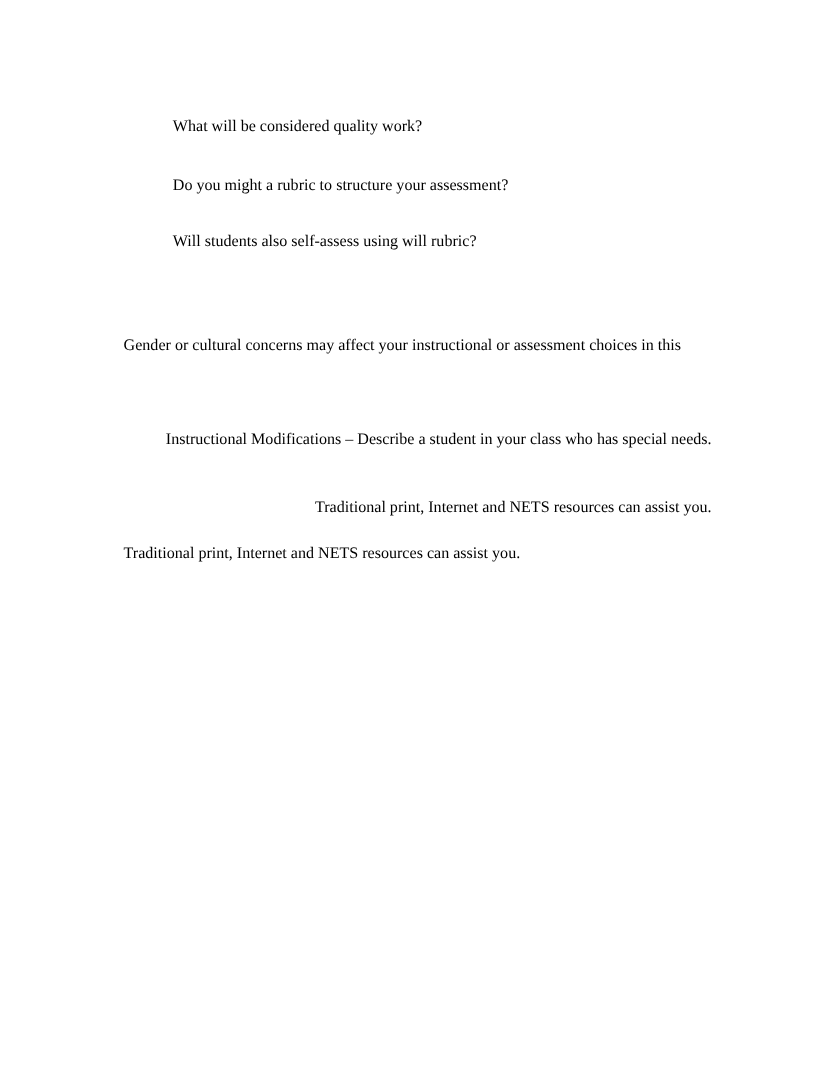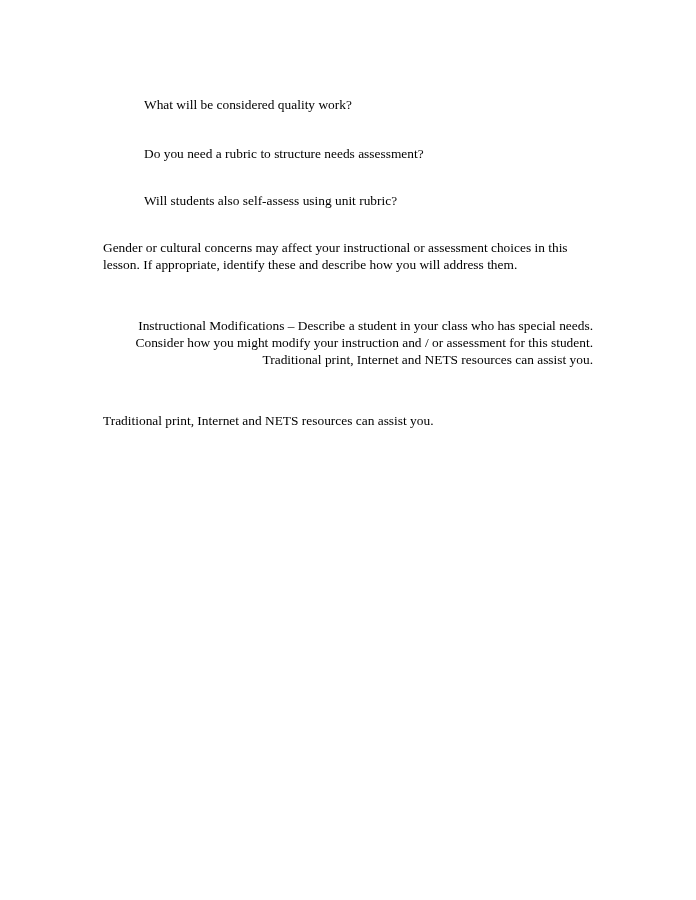"Do you need a rubric" div.line { text: need a rubric to structure needs -> might a rubric to structure your }
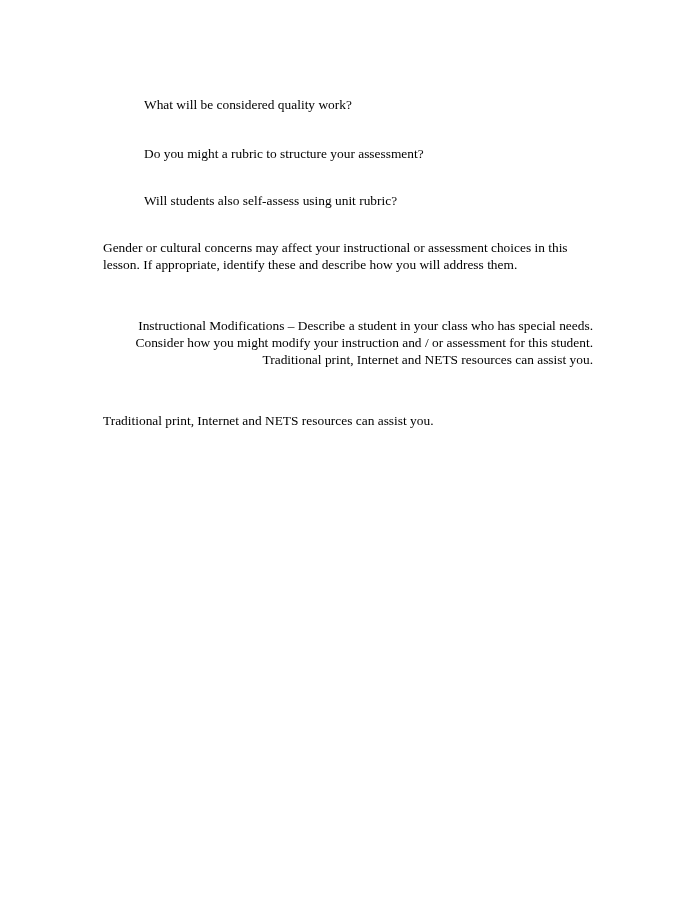"Will students also self-assess using" div.line { text: unit -> will }
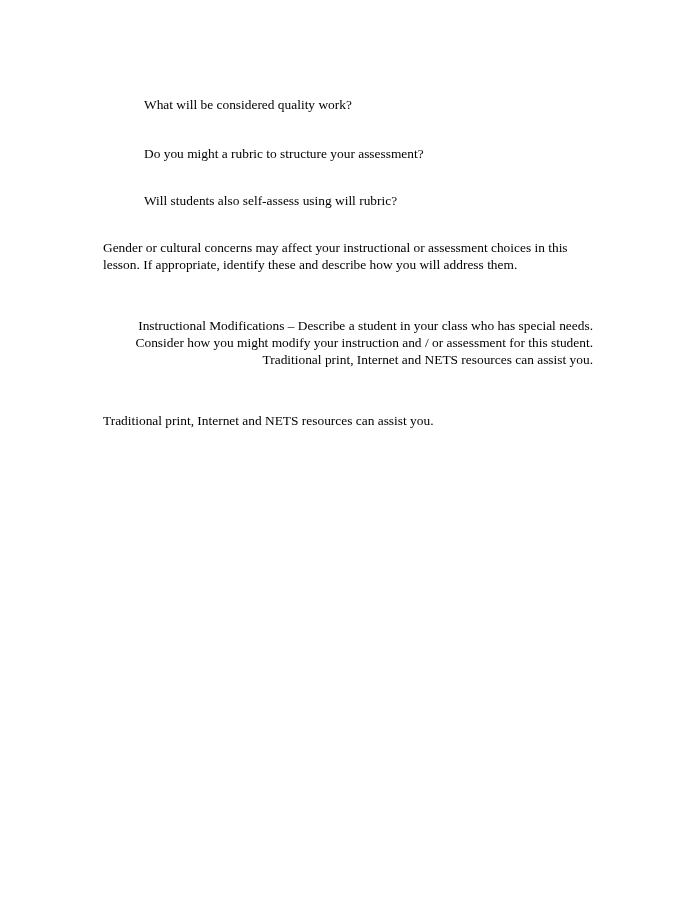"Gender or cultural concerns may" .para span { margin-top: none -> 40px }
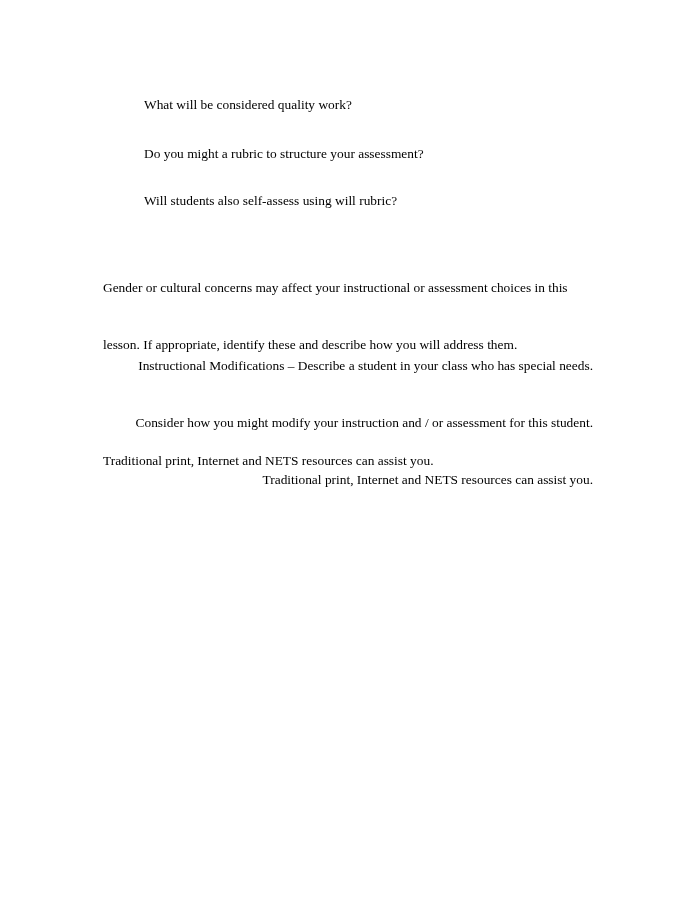"lesson. If appropriate, identify these" span { html: <span>lesson. If appropriate, identify these and describe how you will address them.</span> -> none }
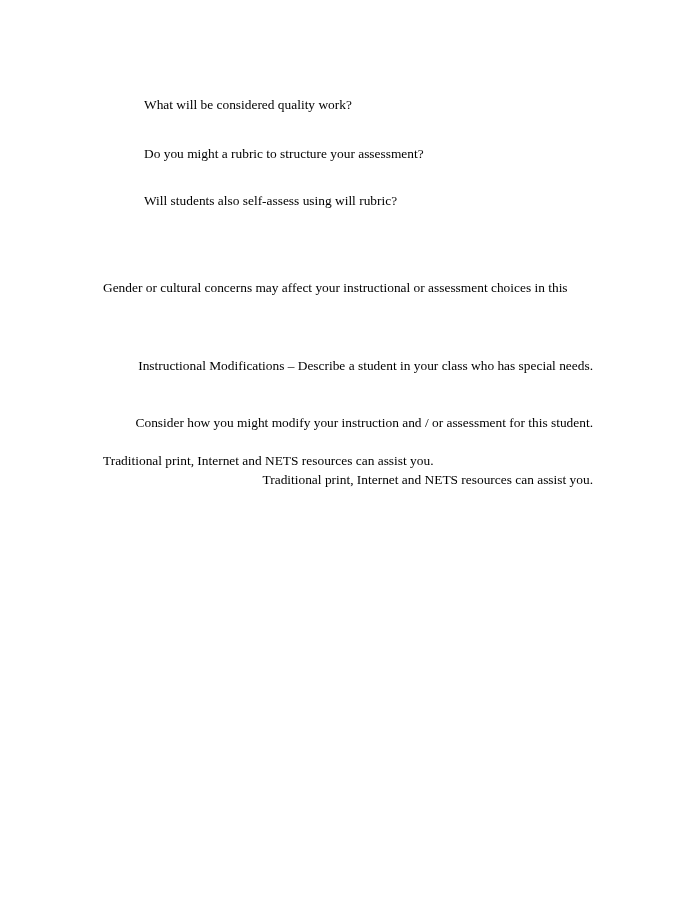"Consider how you might modify" span { html: <span>Consider how you might modify your instruction and / or assessment for this student.</span> -> none }
